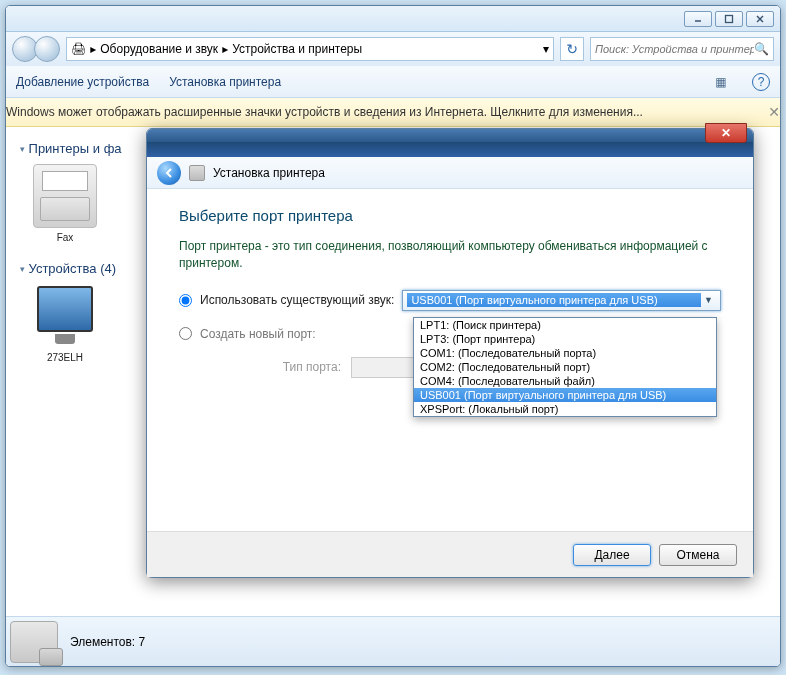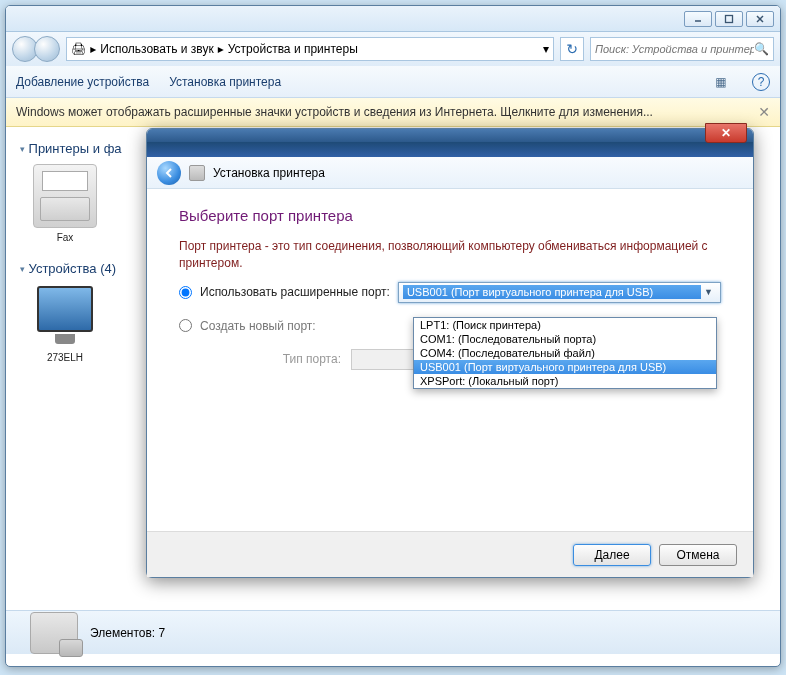"Использовать и звук" span { text: Использовать -> Оборудование }
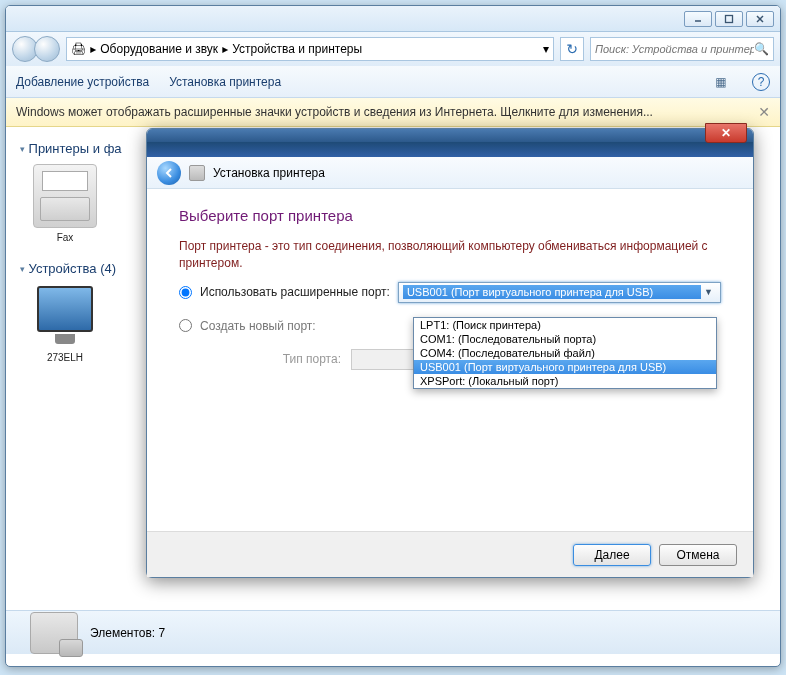"Windows может отображать расширенные" .infobar { padding: 6px 10px -> 6px 0 }
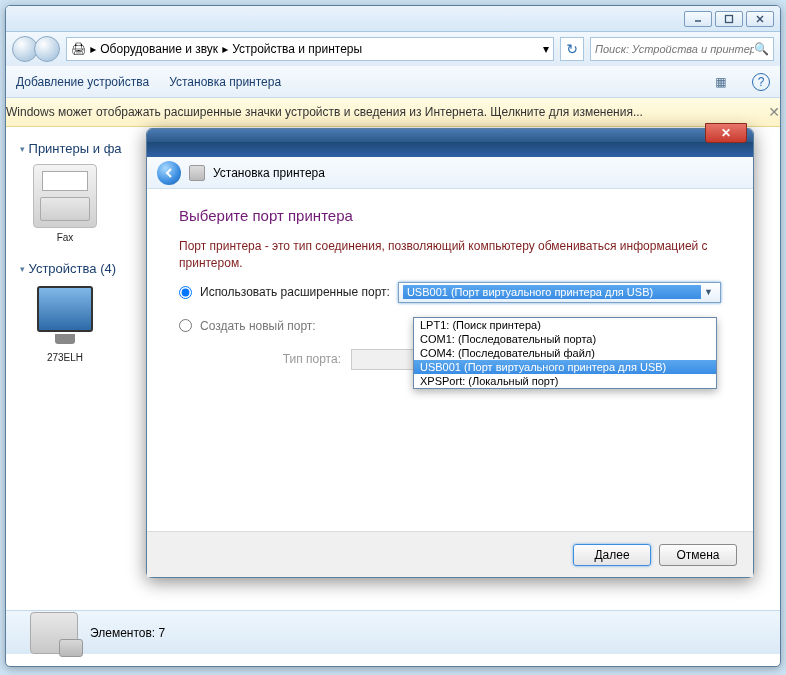"Выберите порт принтера" .dlg-title { color: #701a75 -> #0c4a6e }
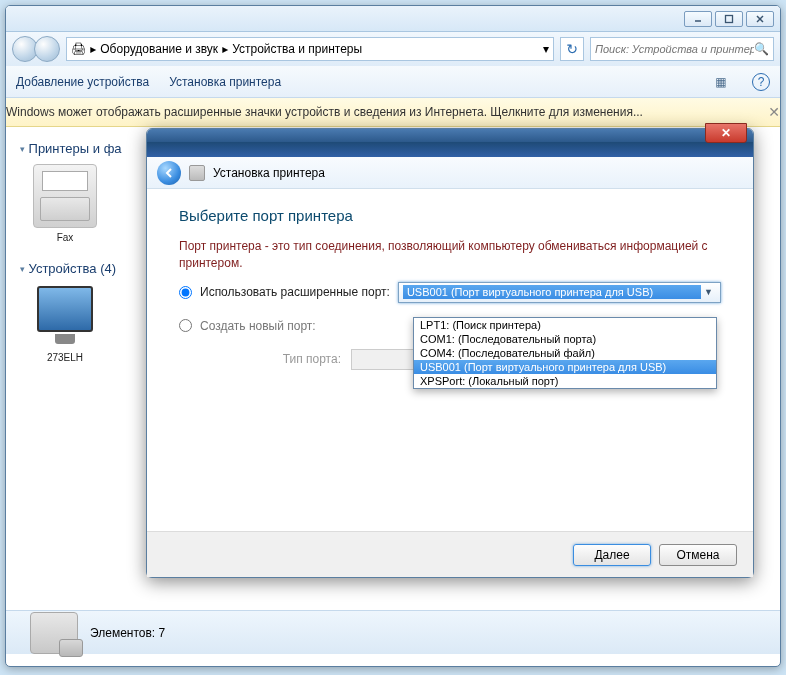"Порт принтера - это тип" .dlg-desc { color: #7f1d1d -> #14532d; margin-bottom: 10px -> 18px }
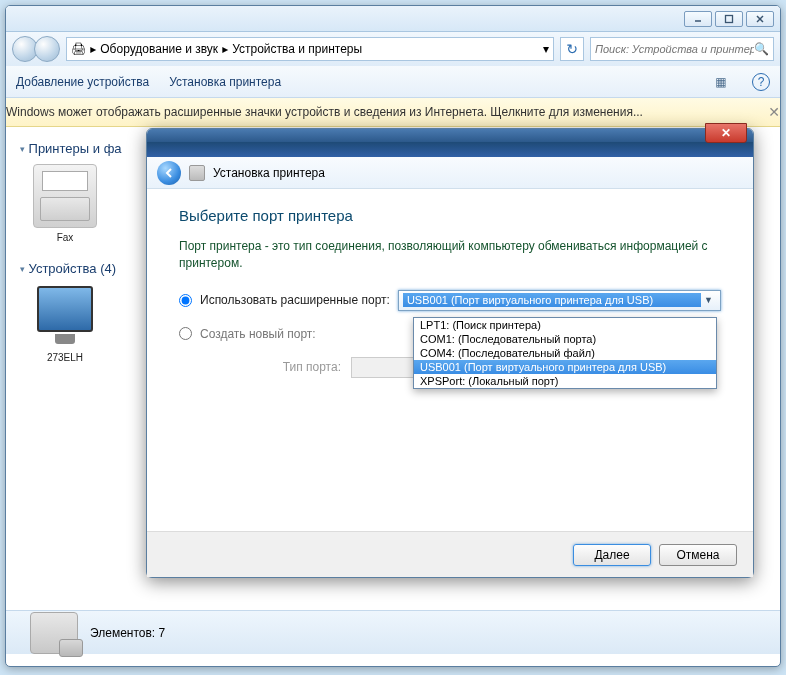"Использовать расширенные порт:" label { text: расширенные порт -> существующий звук }
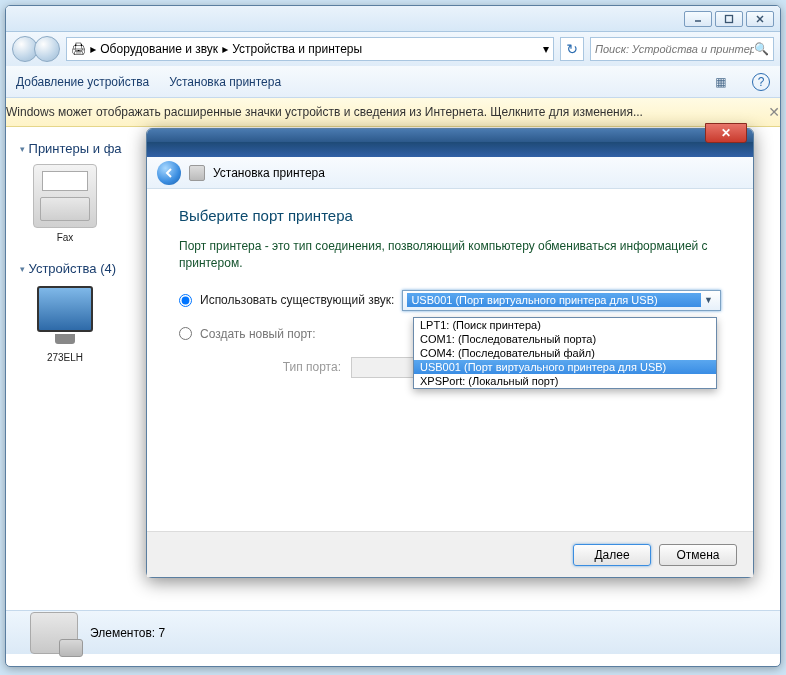"LPT3: (Порт принтера)" div.opt { html: none -> <div>LPT3: (Порт принтера)</div> }
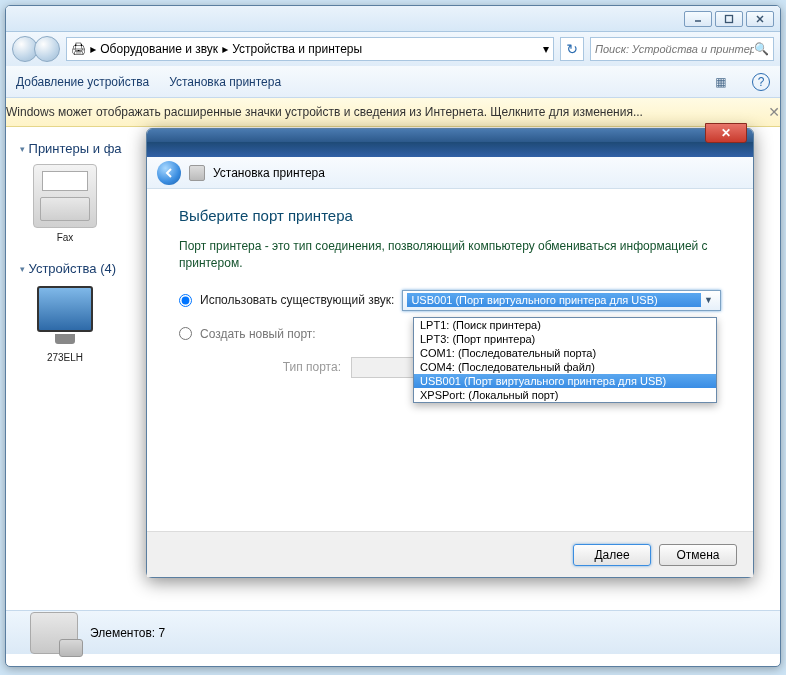"COM2: (Последовательный порт)" div.opt { html: none -> <div>COM2: (Последовательный порт)</div> }
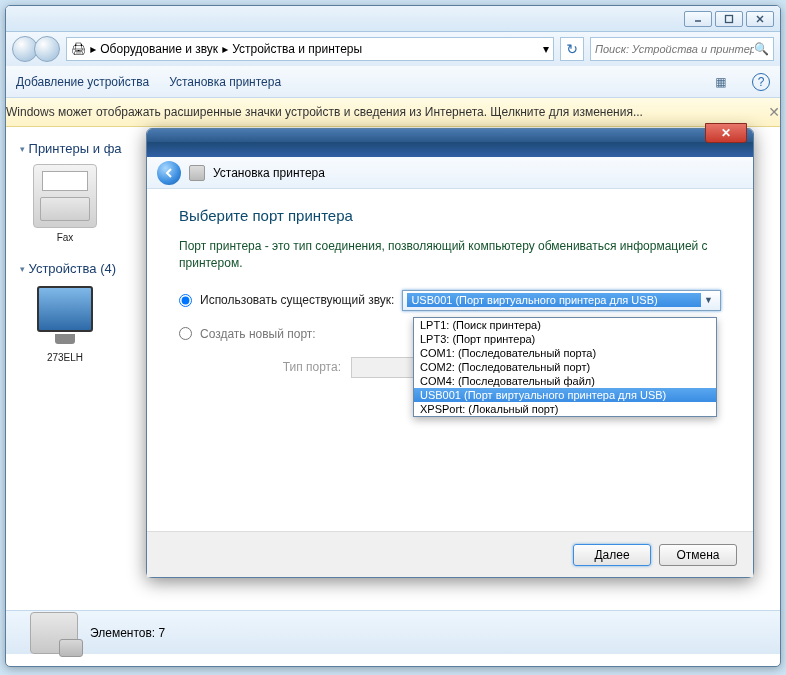"Элементов: 7" .statusbar { bottom: 12px -> 0; height: 44px -> 50px; padding: 0 24px -> 0 4px }
